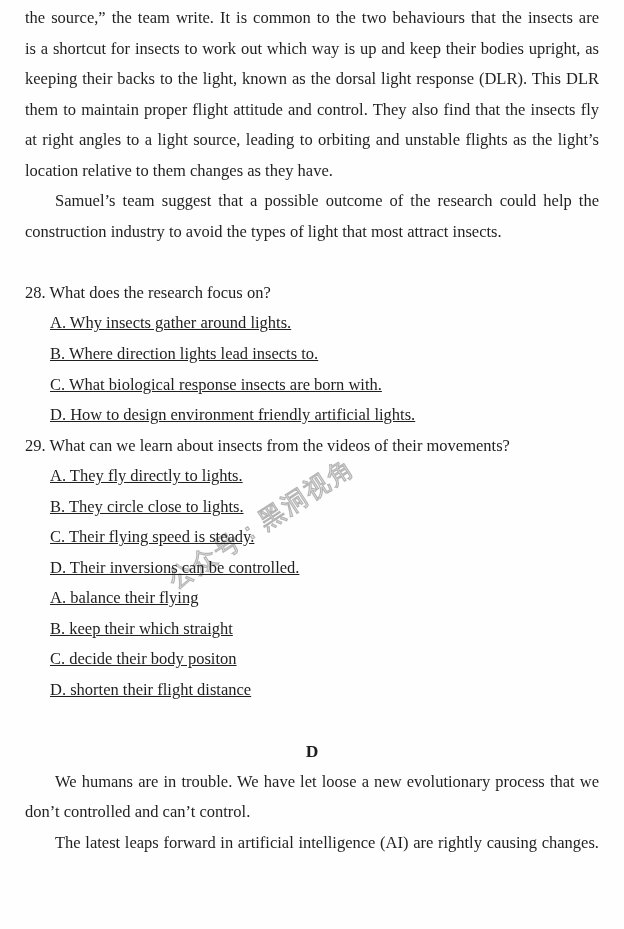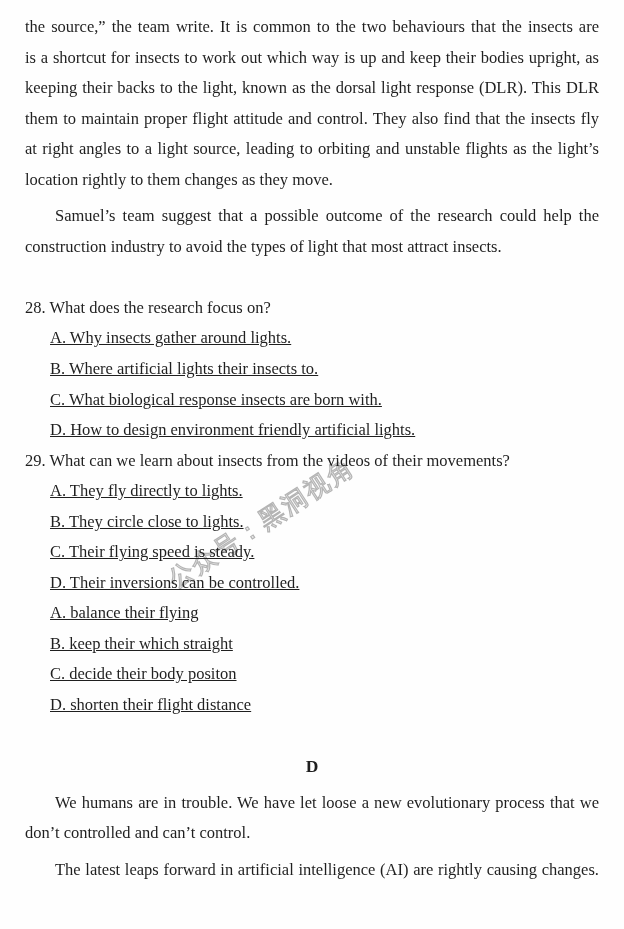"the source,” the team write." .content { top: 12px -> 3px }
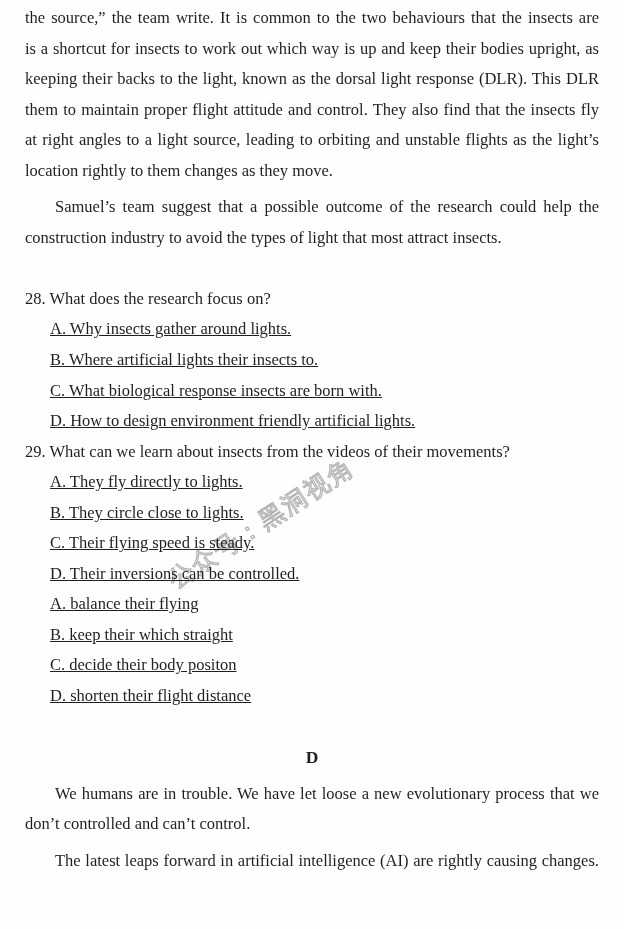"location rightly to them changes" div.line { text: rightly to them changes as they move -> relative to them changes as they have }
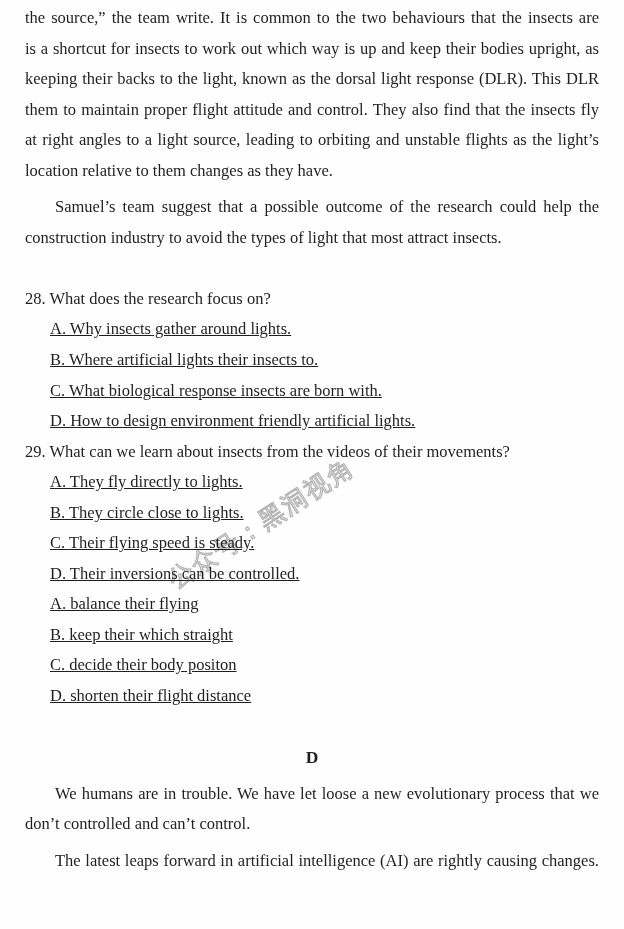"Samuel’s team suggest that a" .line.indent { margin-top: 6px -> none }
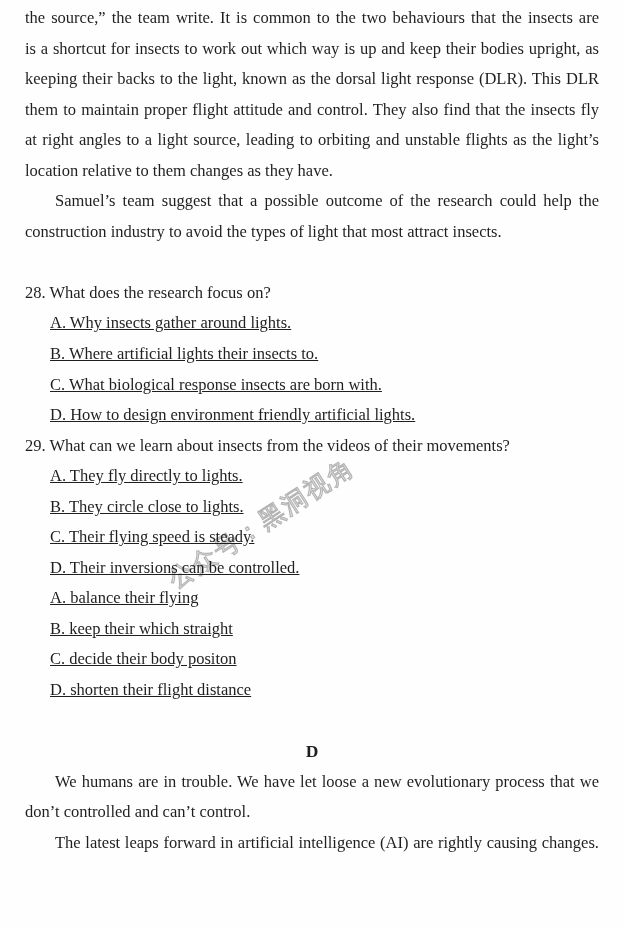"B. Where artificial lights their" div.line { text: artificial lights their -> direction lights lead }
